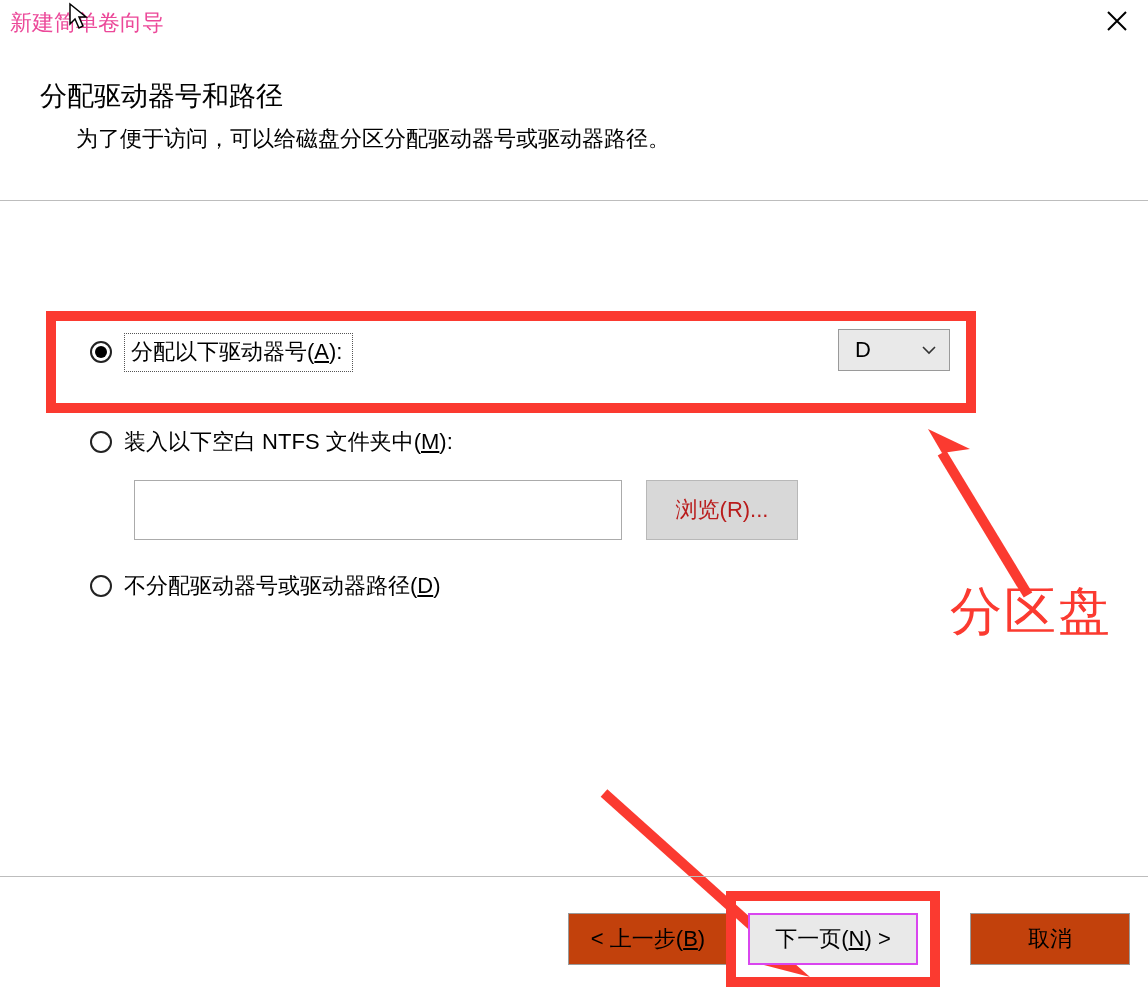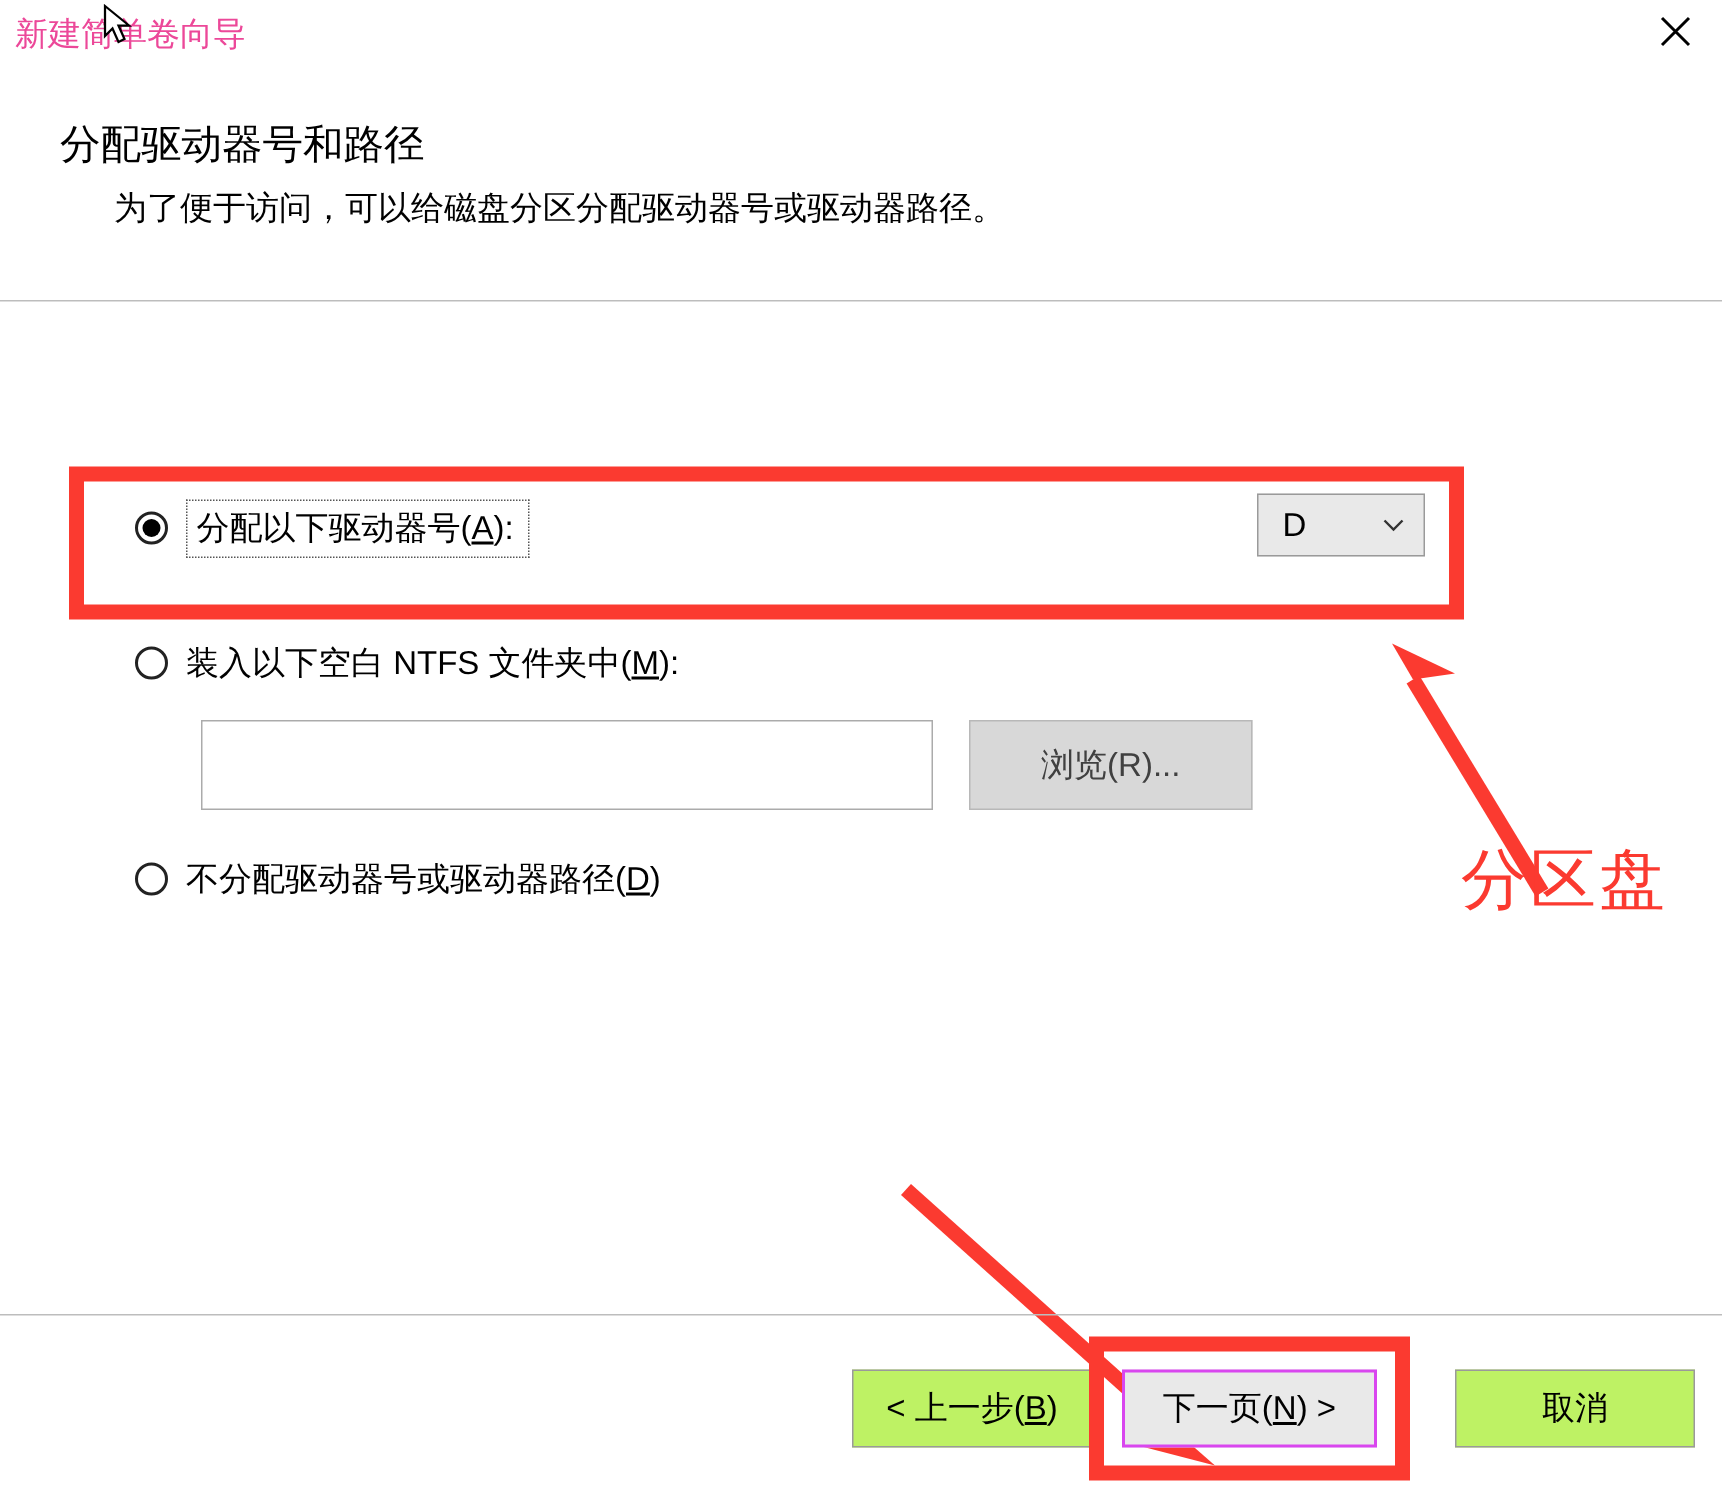"浏览(R)..." .browse-btn { color: #404040 -> #b91c1c; width: 189px -> 152px }
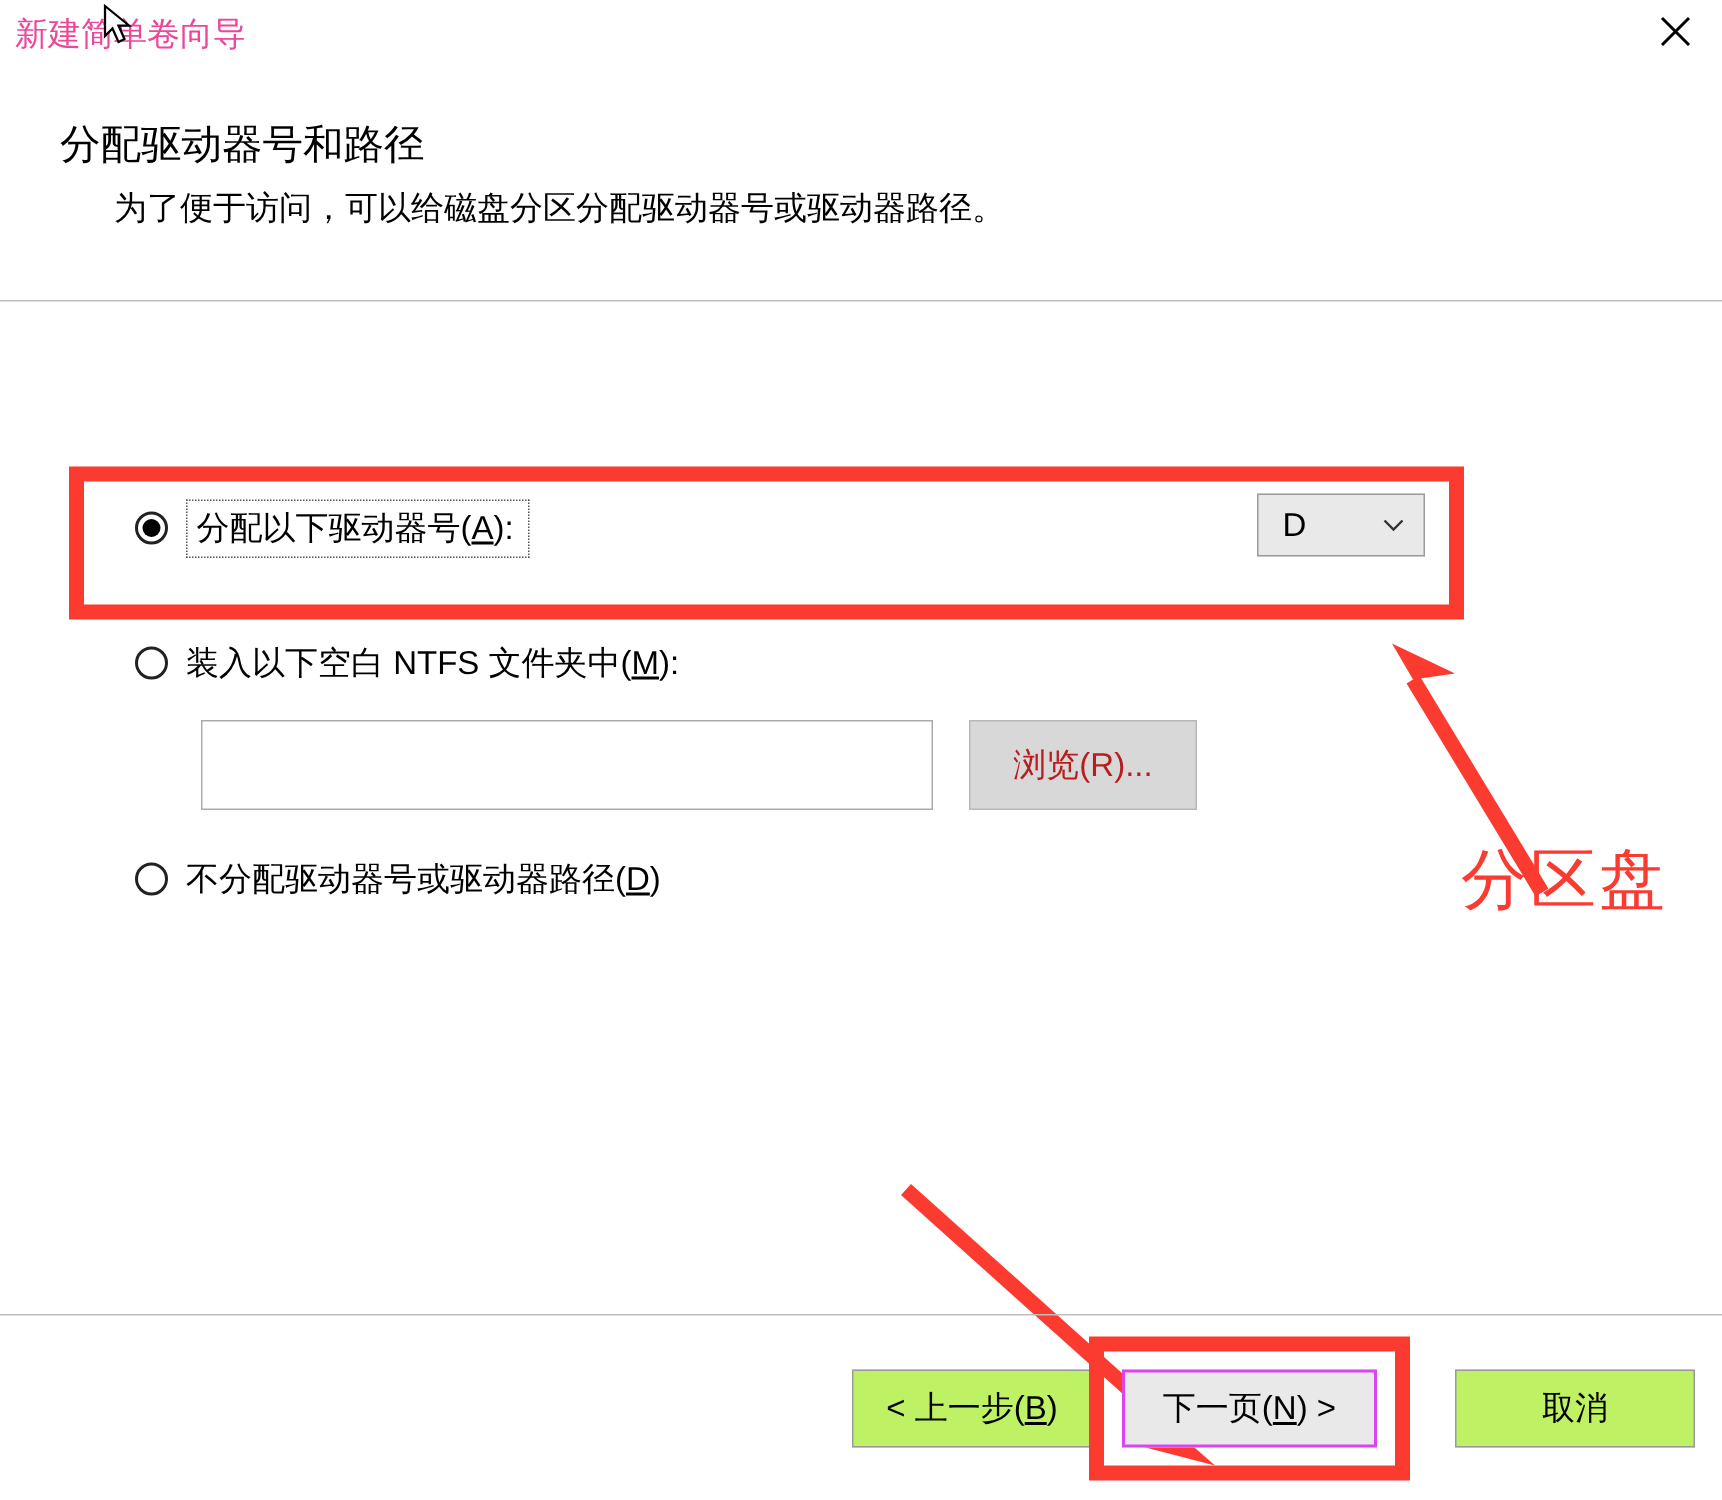"分区盘" .annot-text { font-size: 44px -> 52px; top: 356px -> 376px }
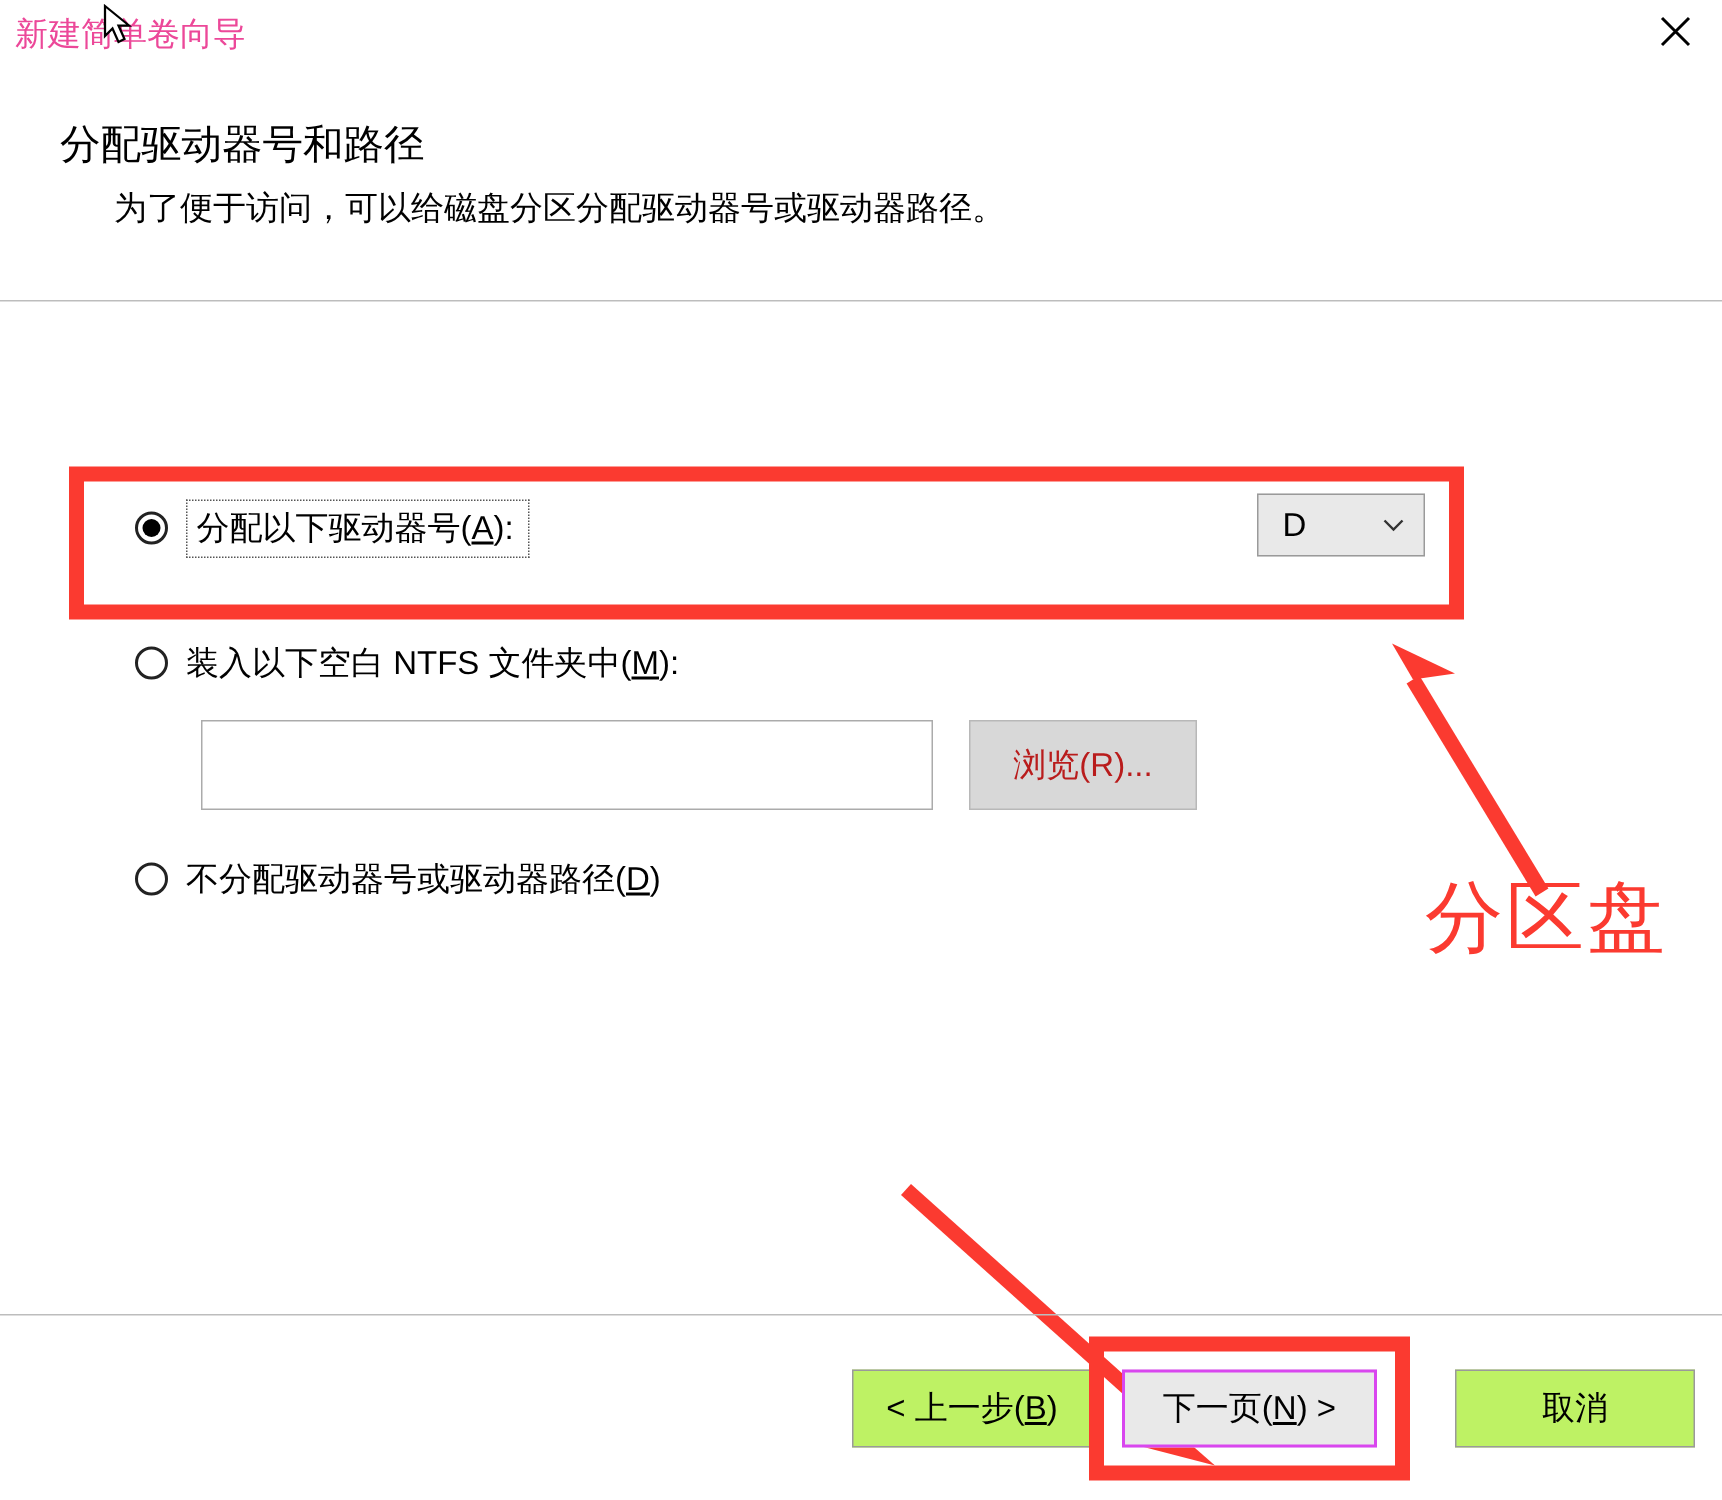"< 上一步(B)" .footer-btn { background: #bef264 -> #c2410c }
